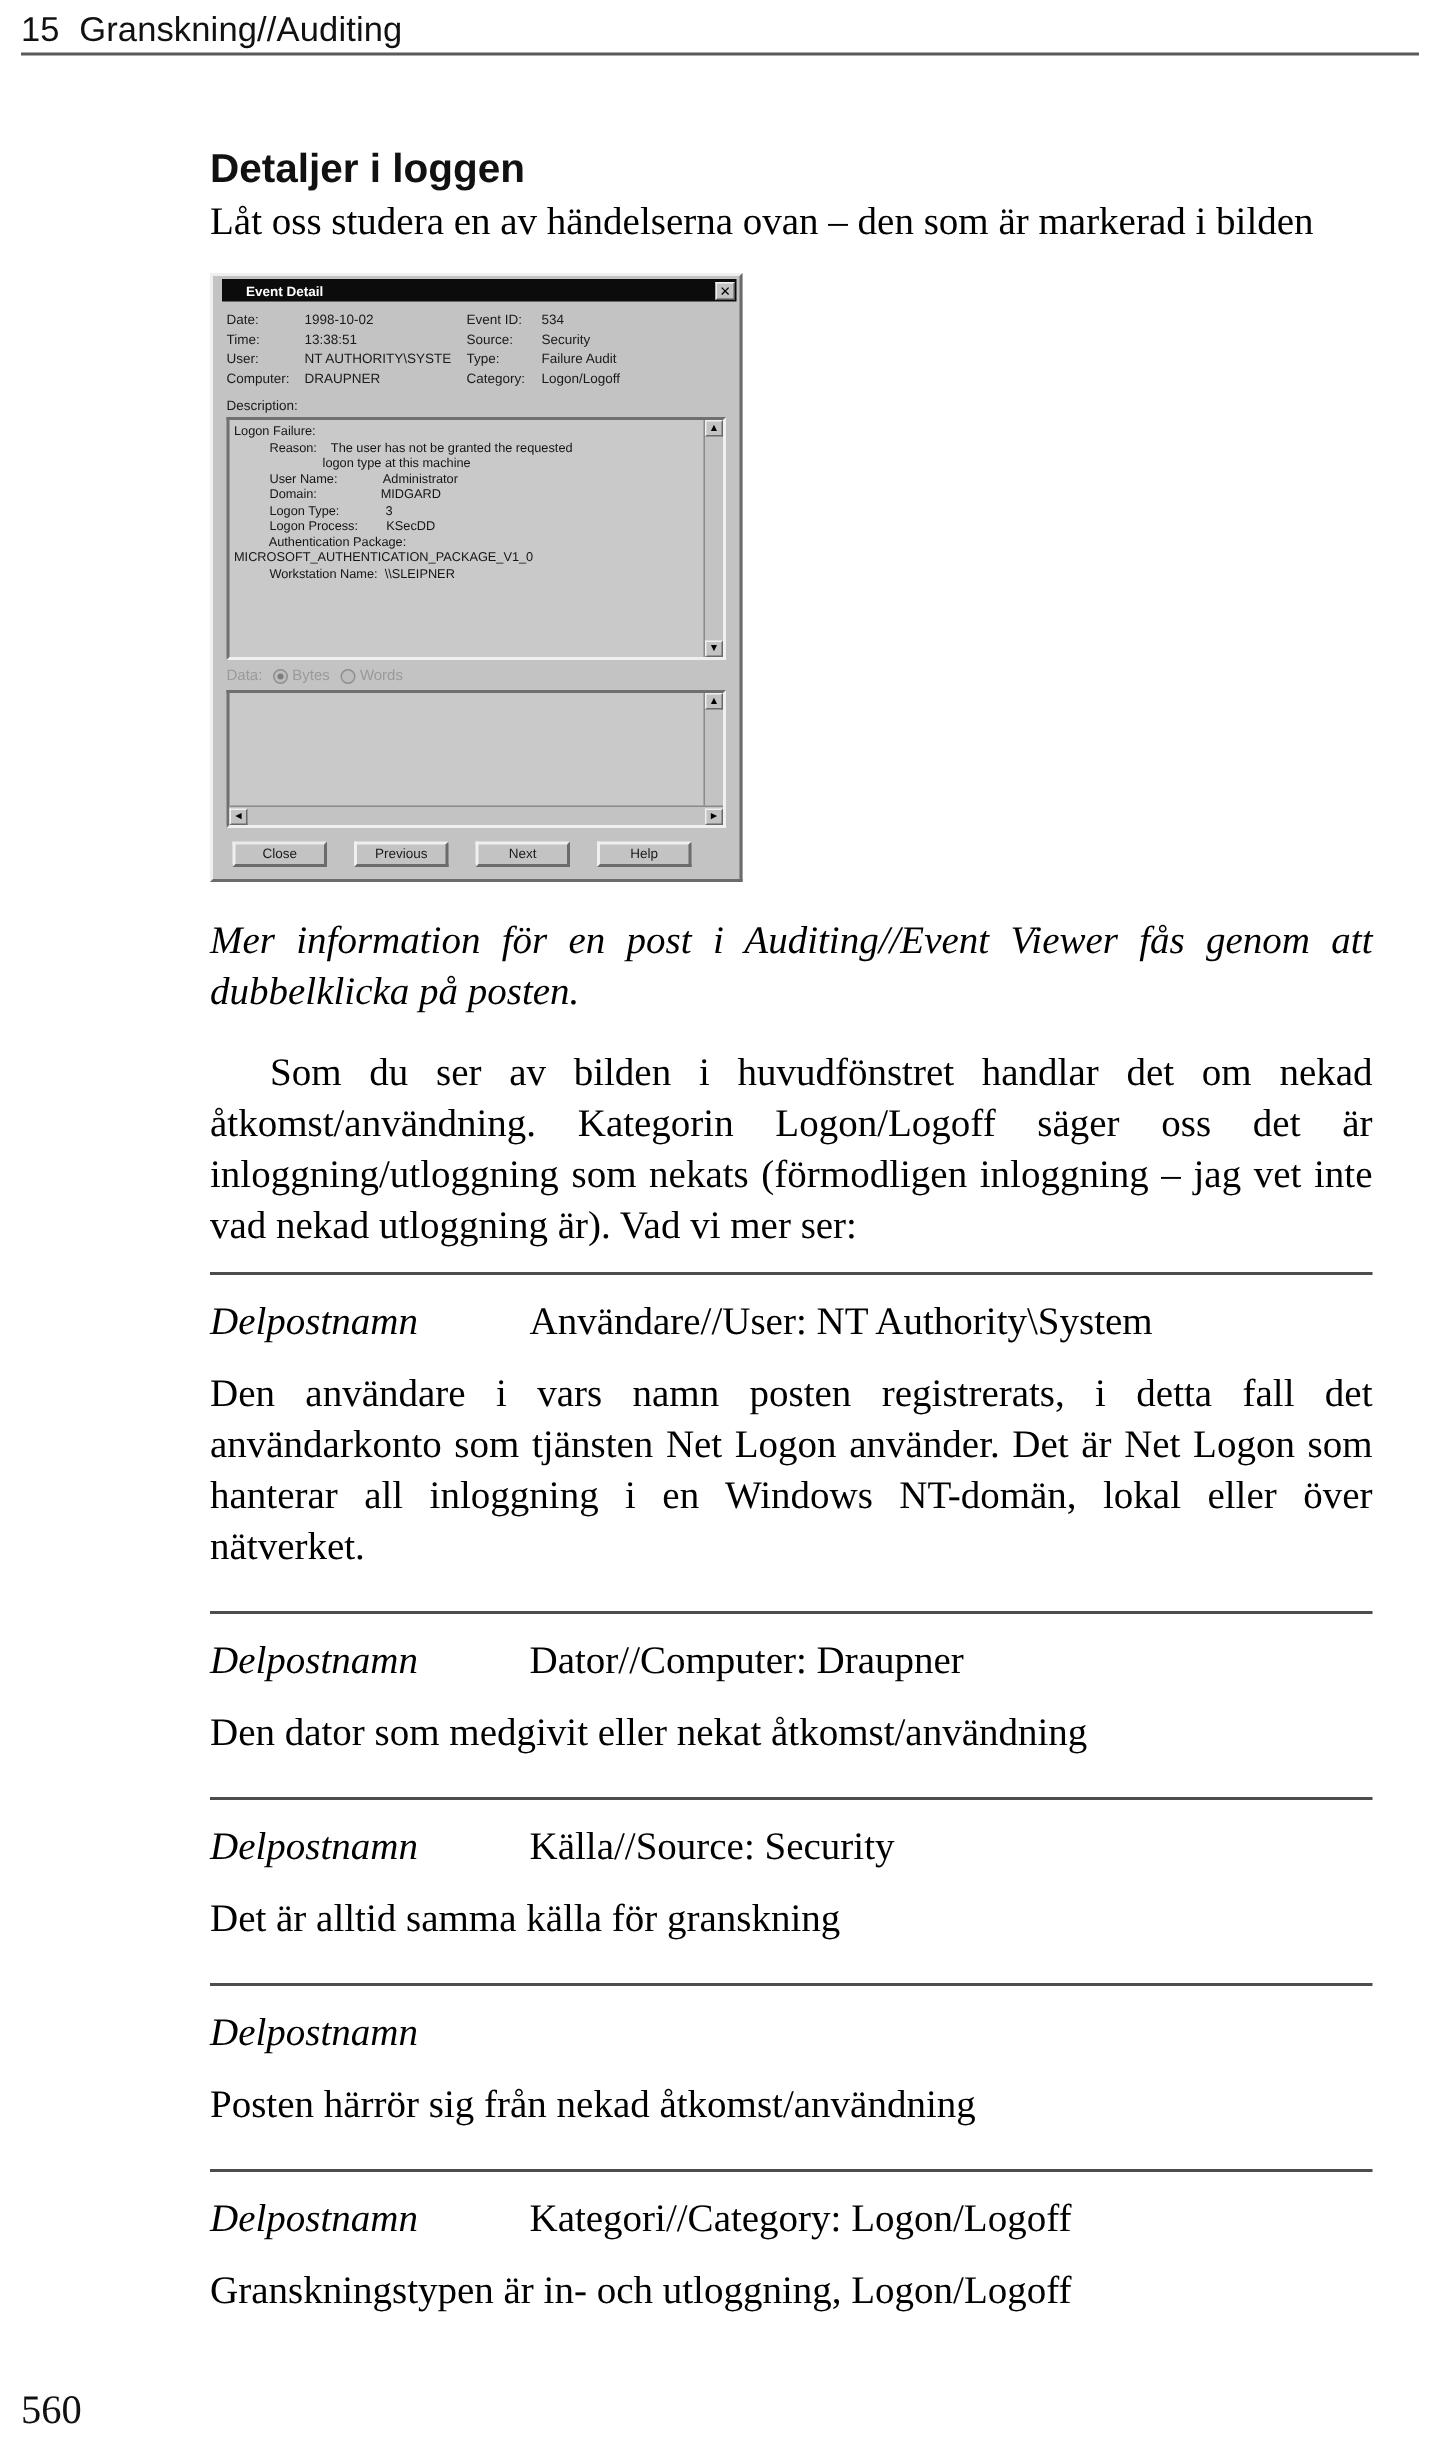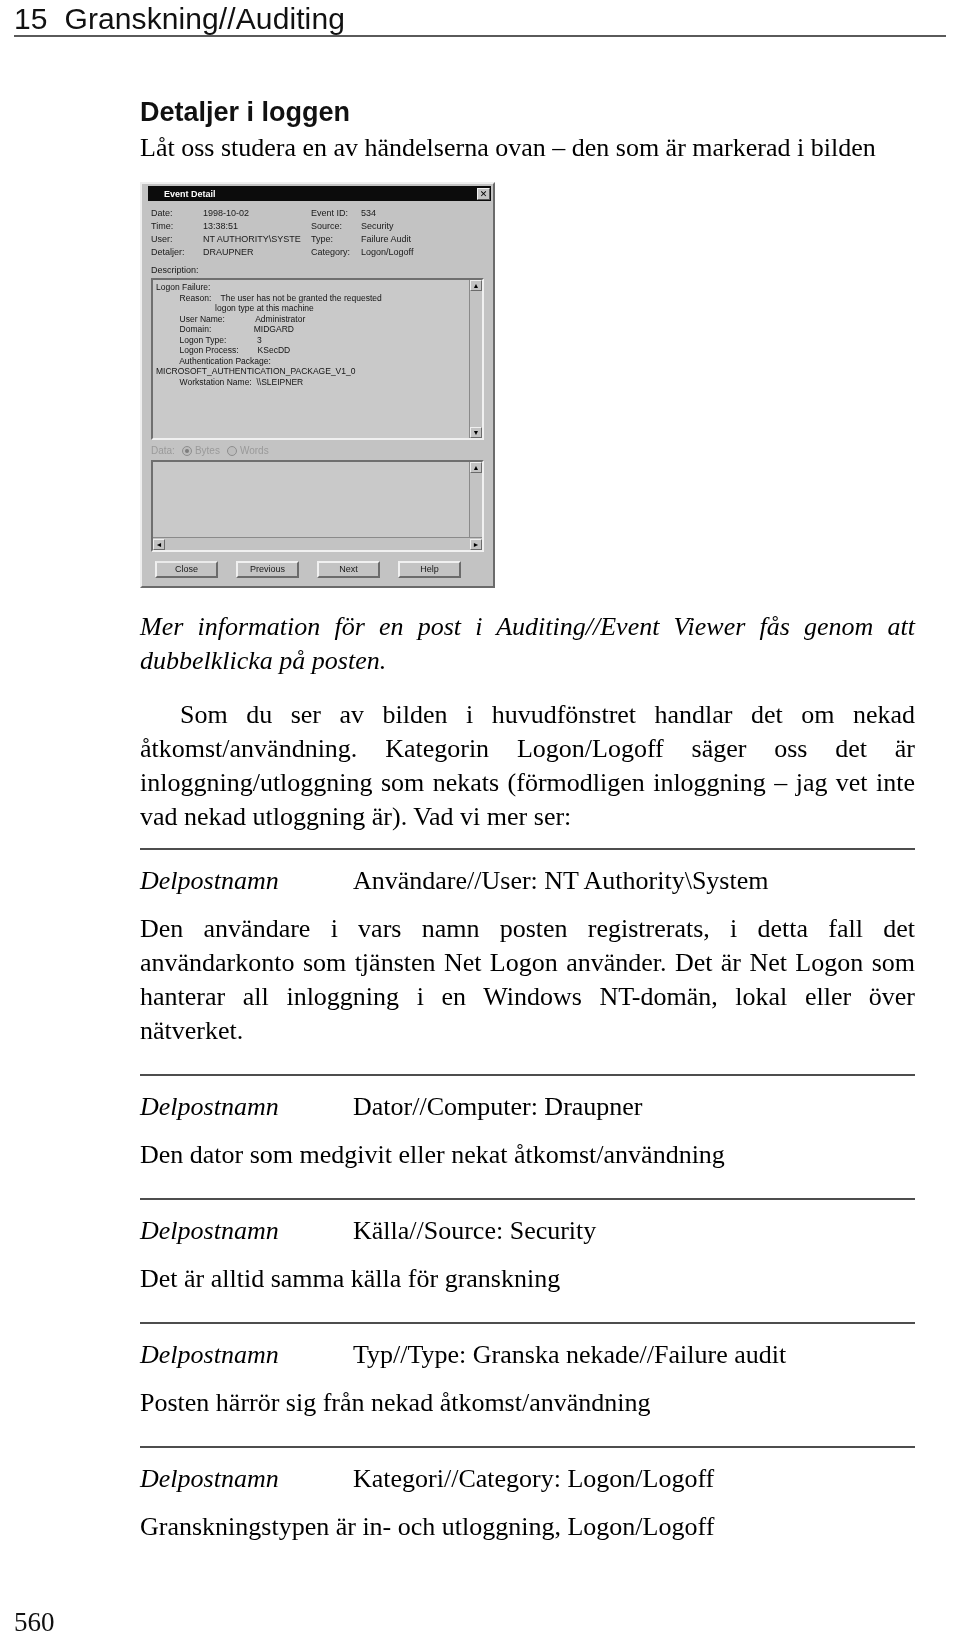"15 Granskning//Auditing" #running-head .rh-text { font-size: 30px -> 23px }
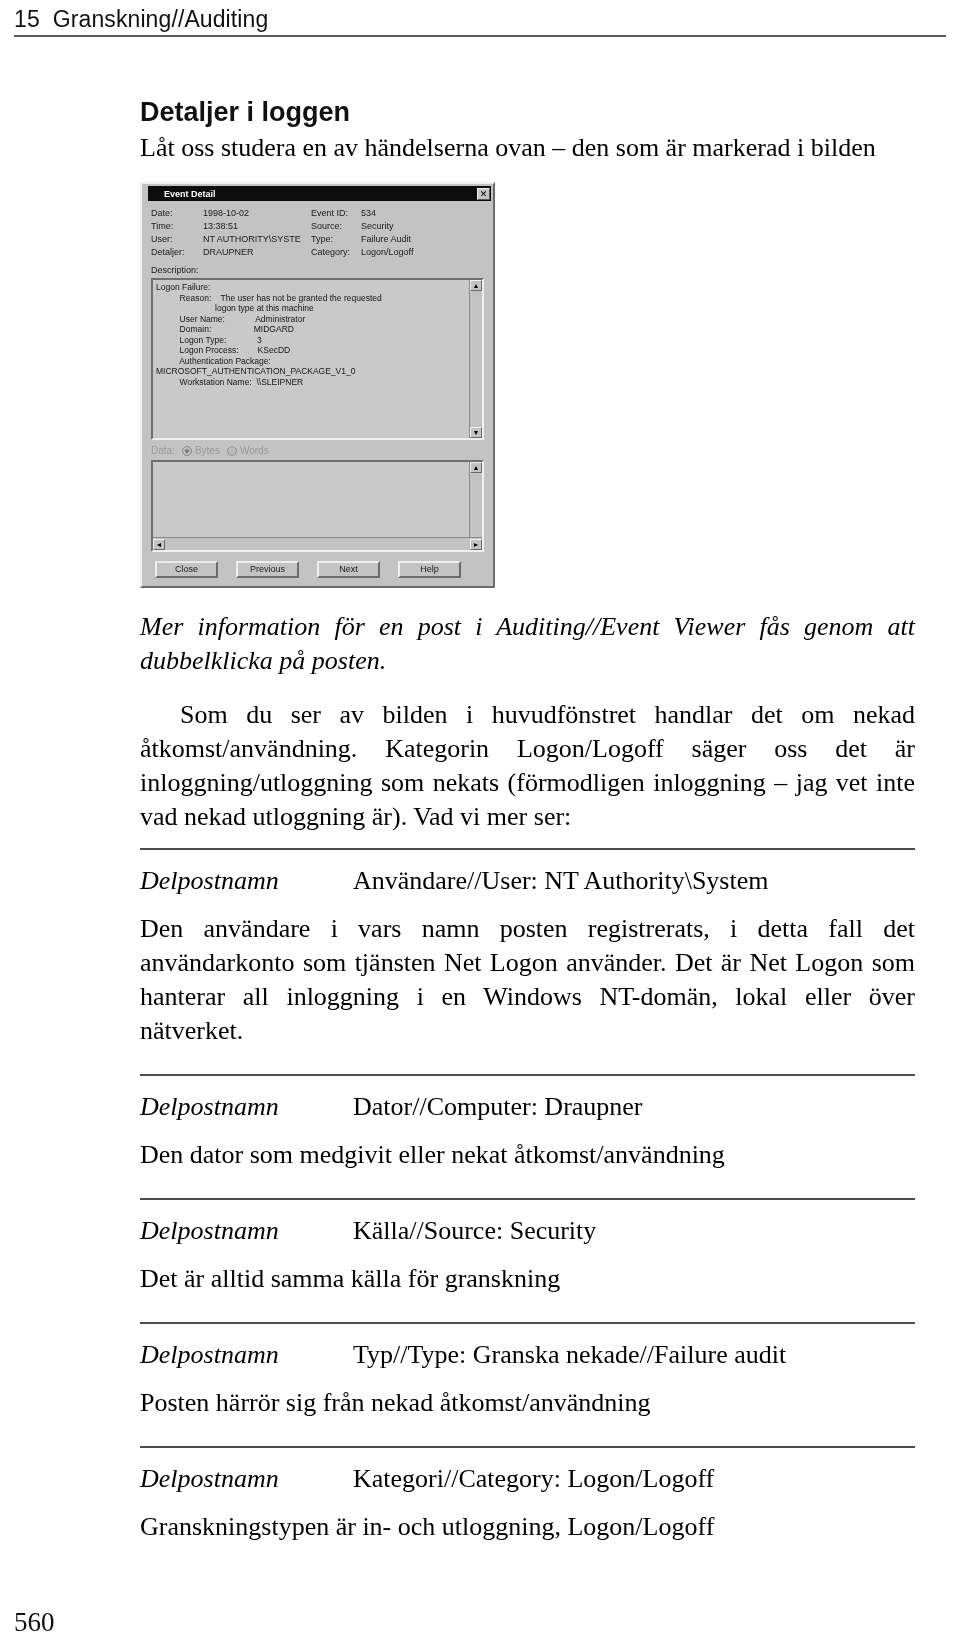"Detaljer:" span.fg-label { text: Detaljer -> Computer }
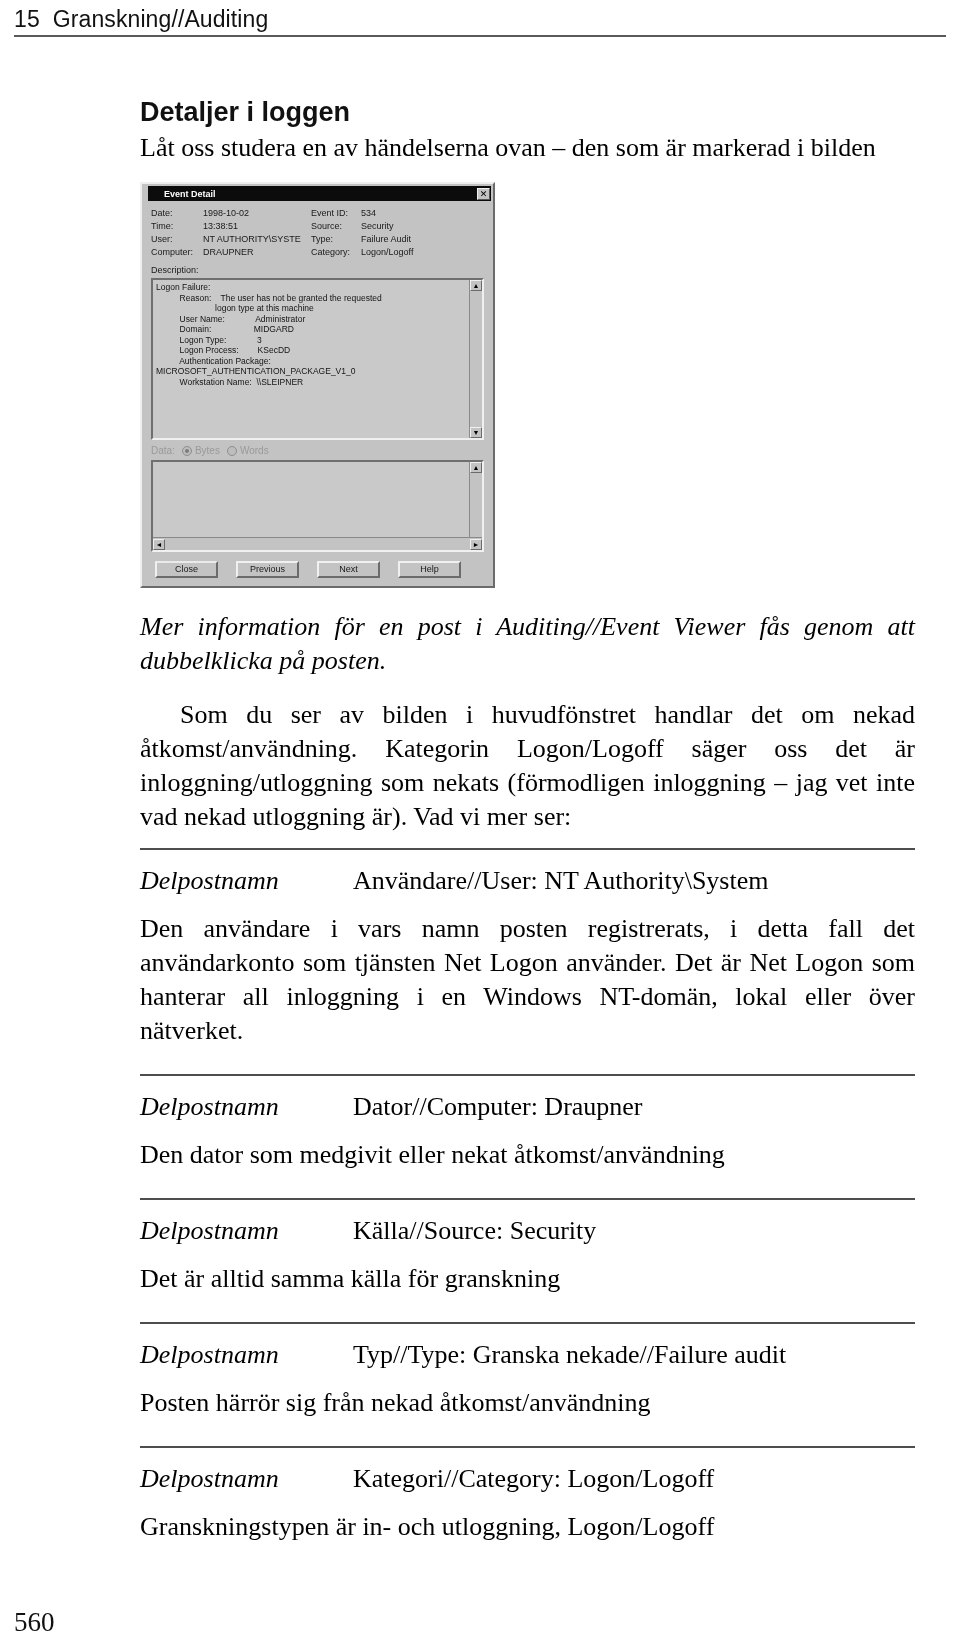"Typ//Type: Granska nekade//Failure audit" span.dp-def { html: <span>Typ//Type: Granska nekade//Failure audit</span> -> none }
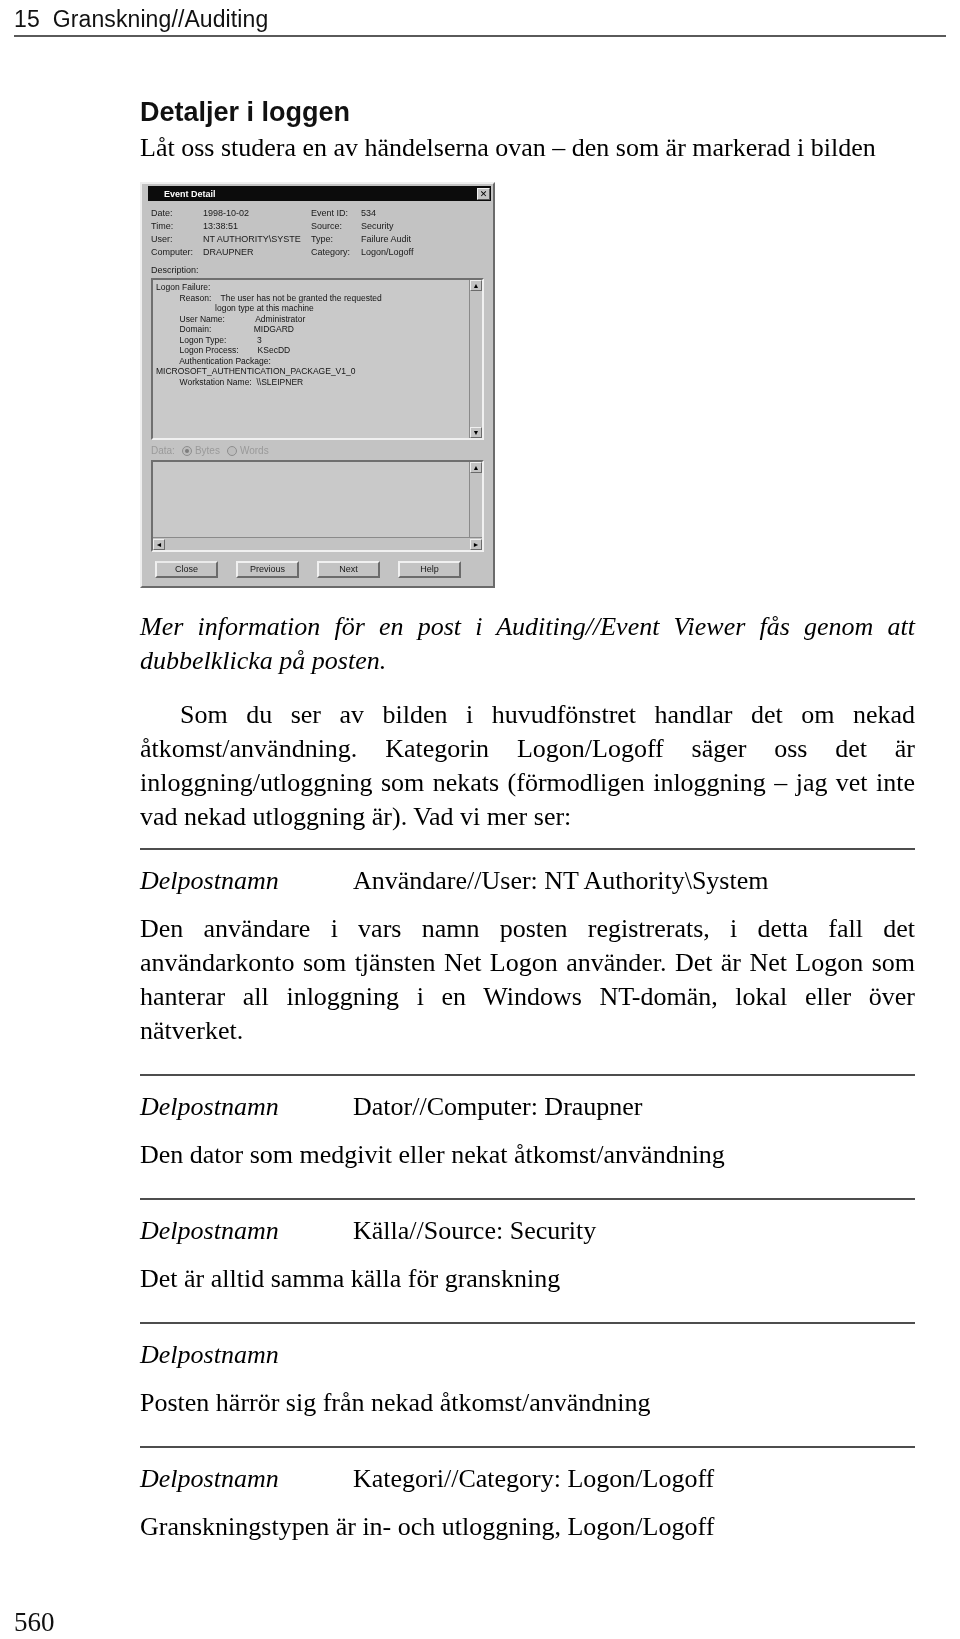"560" #folio { bottom: 2px -> 18px }
